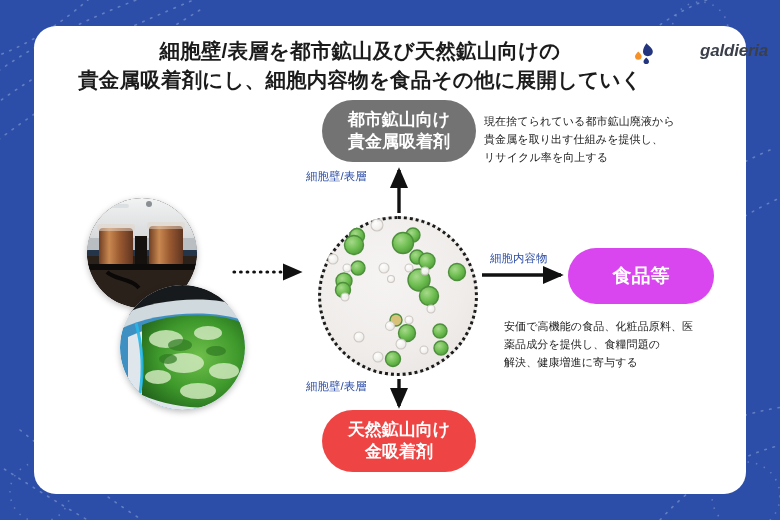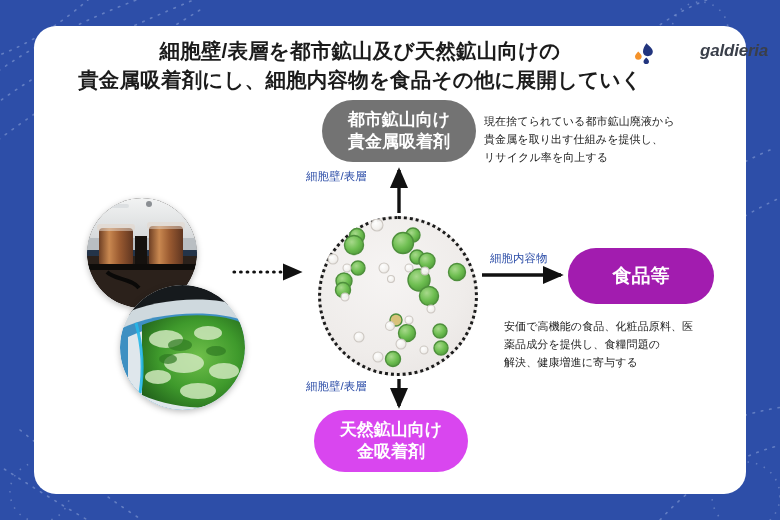"食品等" #pill-food { background: #a21caf -> #d946ef }
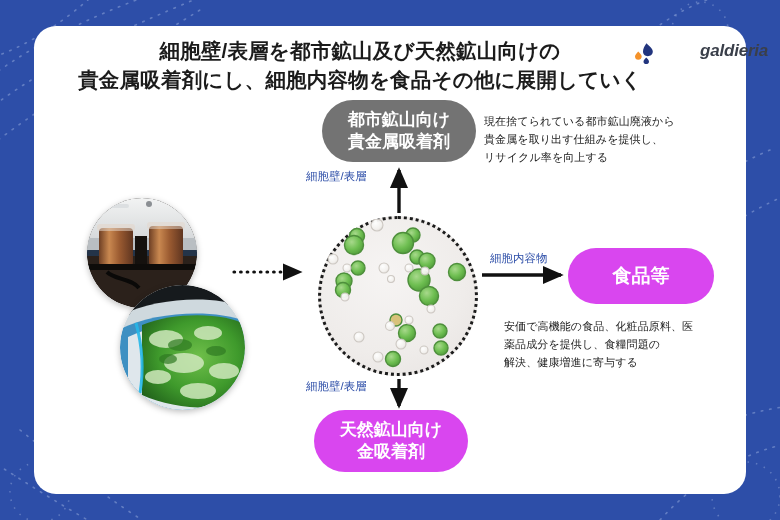"天然鉱山向け" #pill-natural { background: #d946ef -> #ef4444; left: 314px -> 322px }
